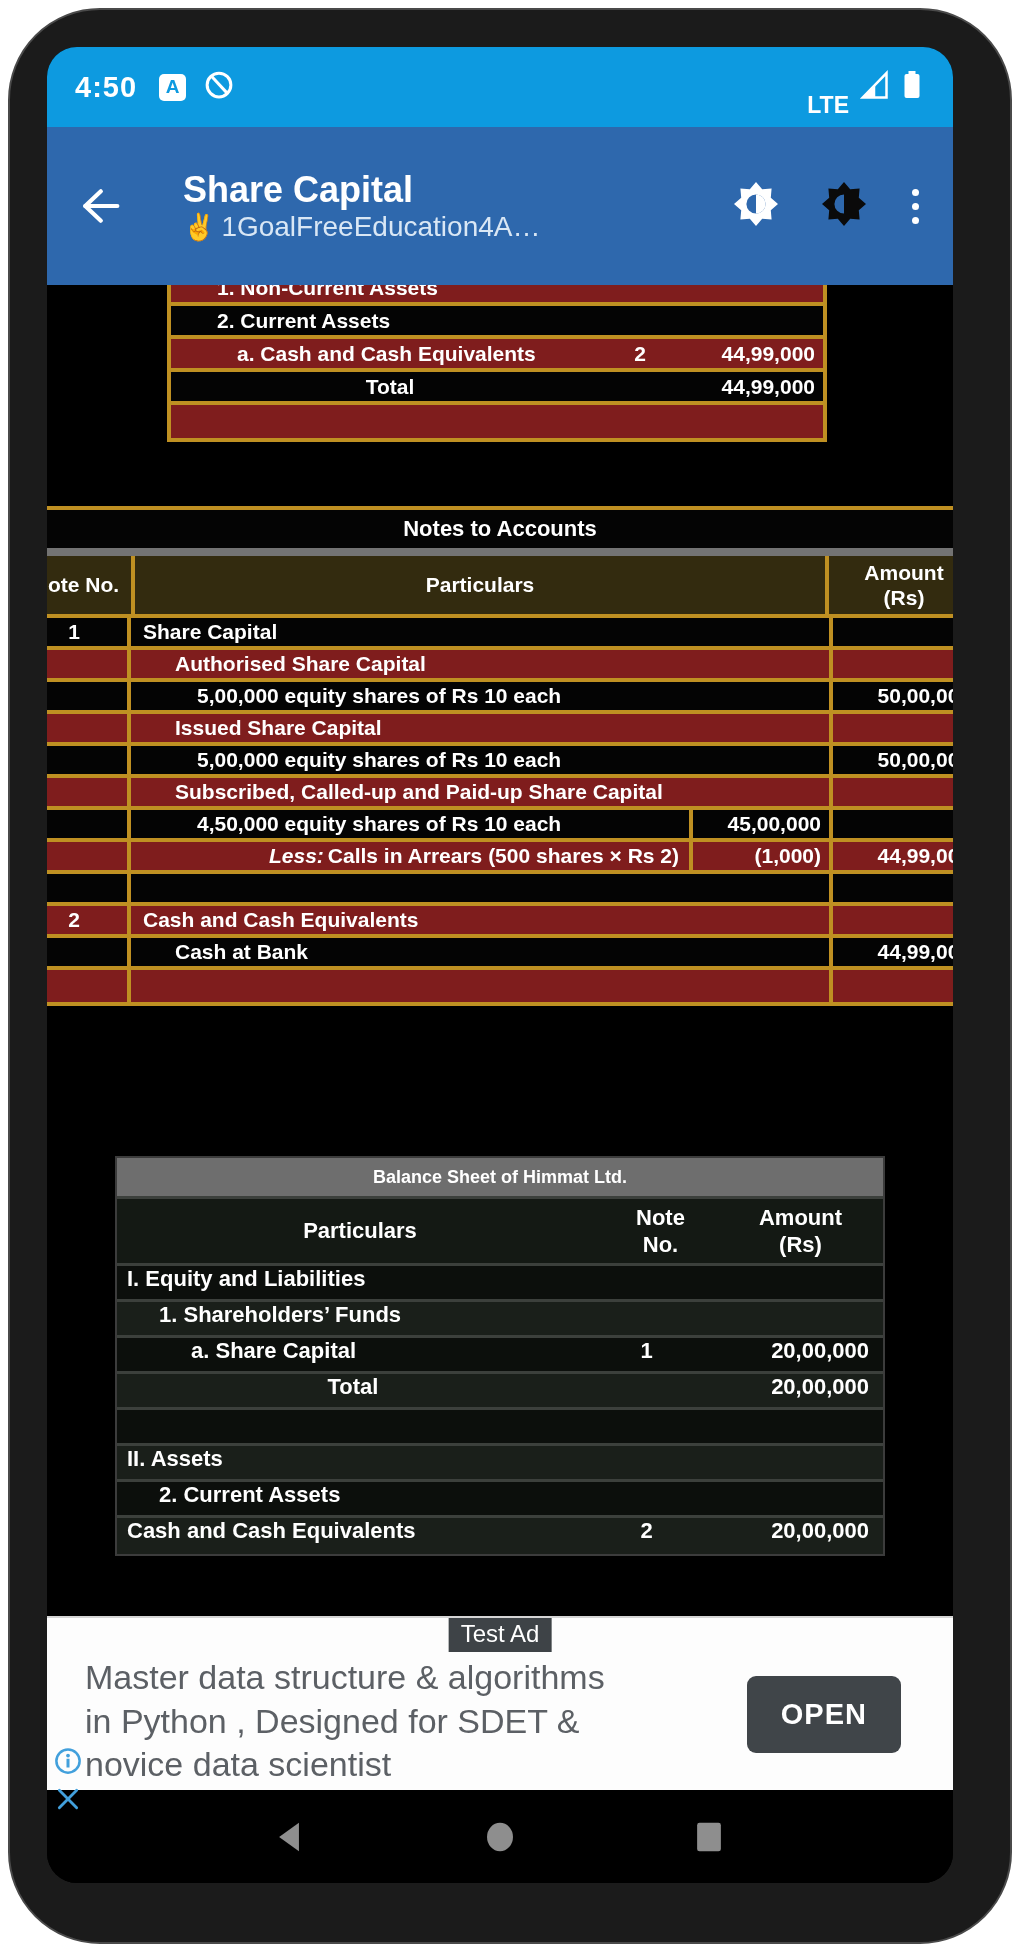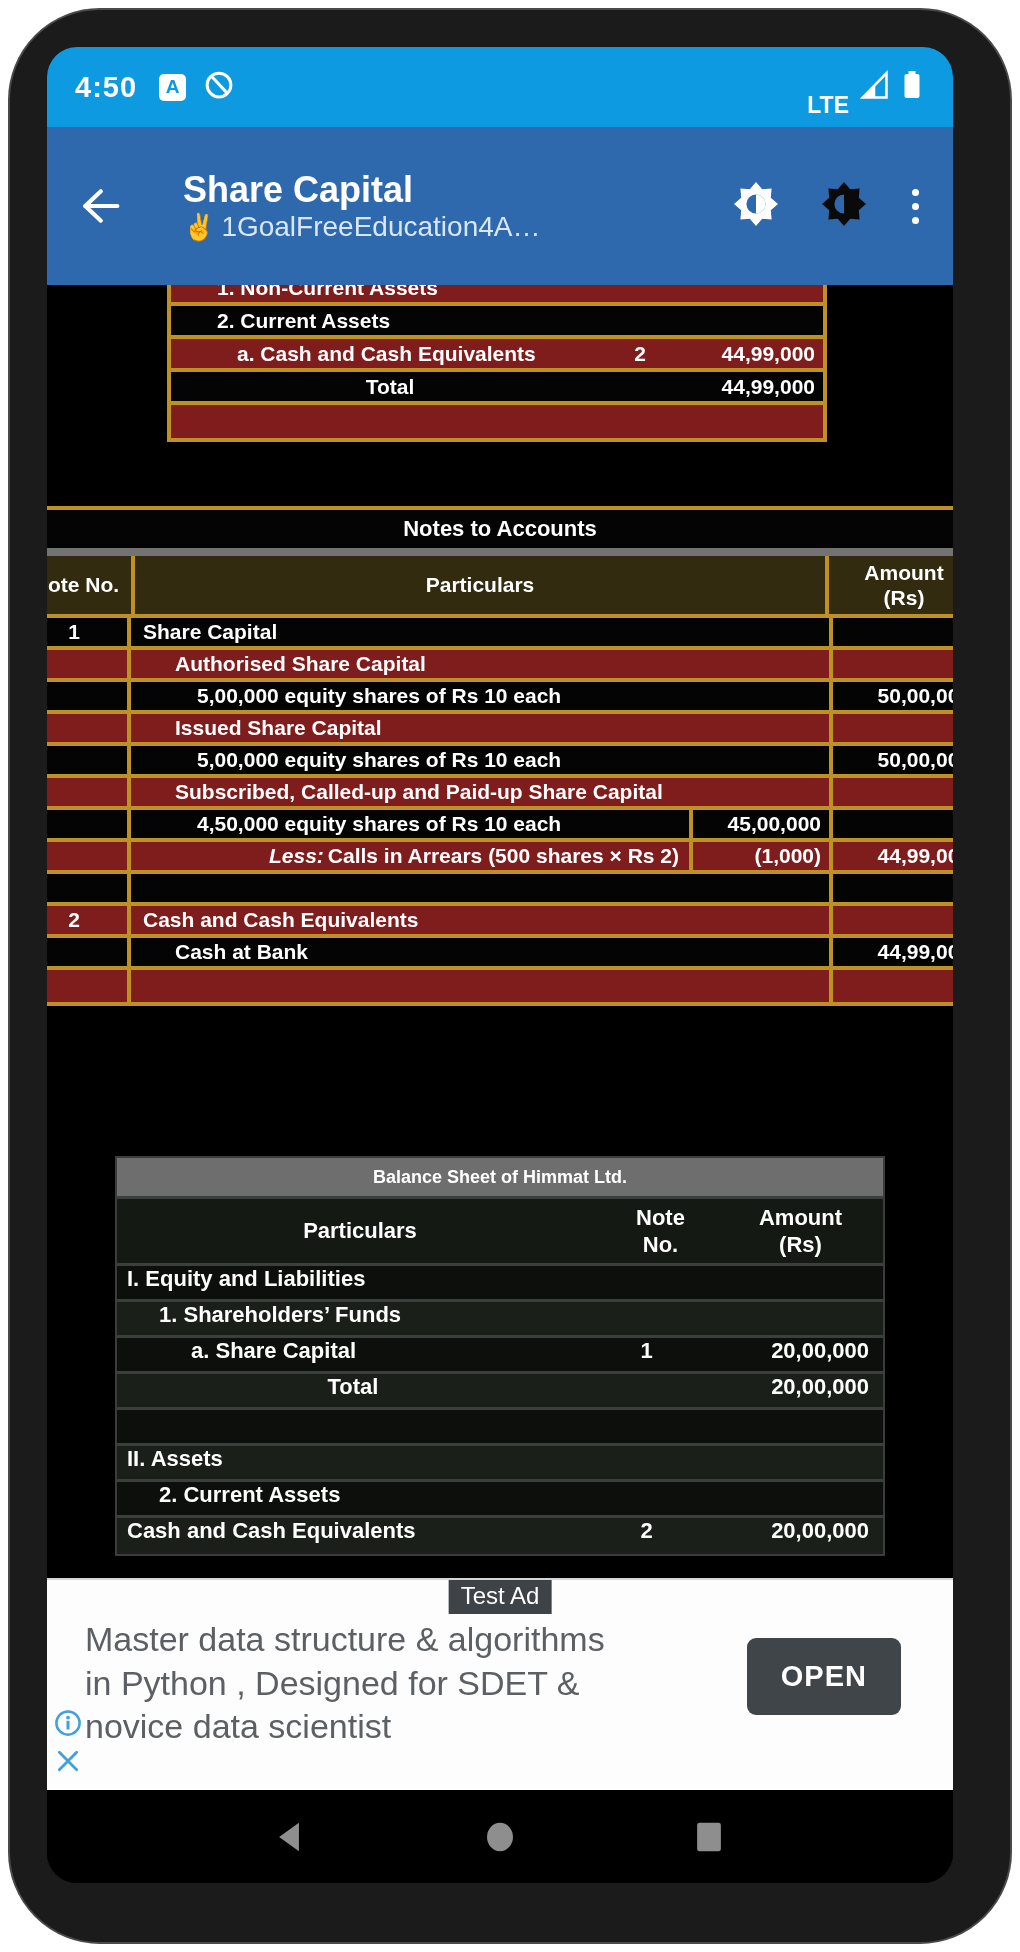"Test Ad" .ad { height: 212px -> 174px }
